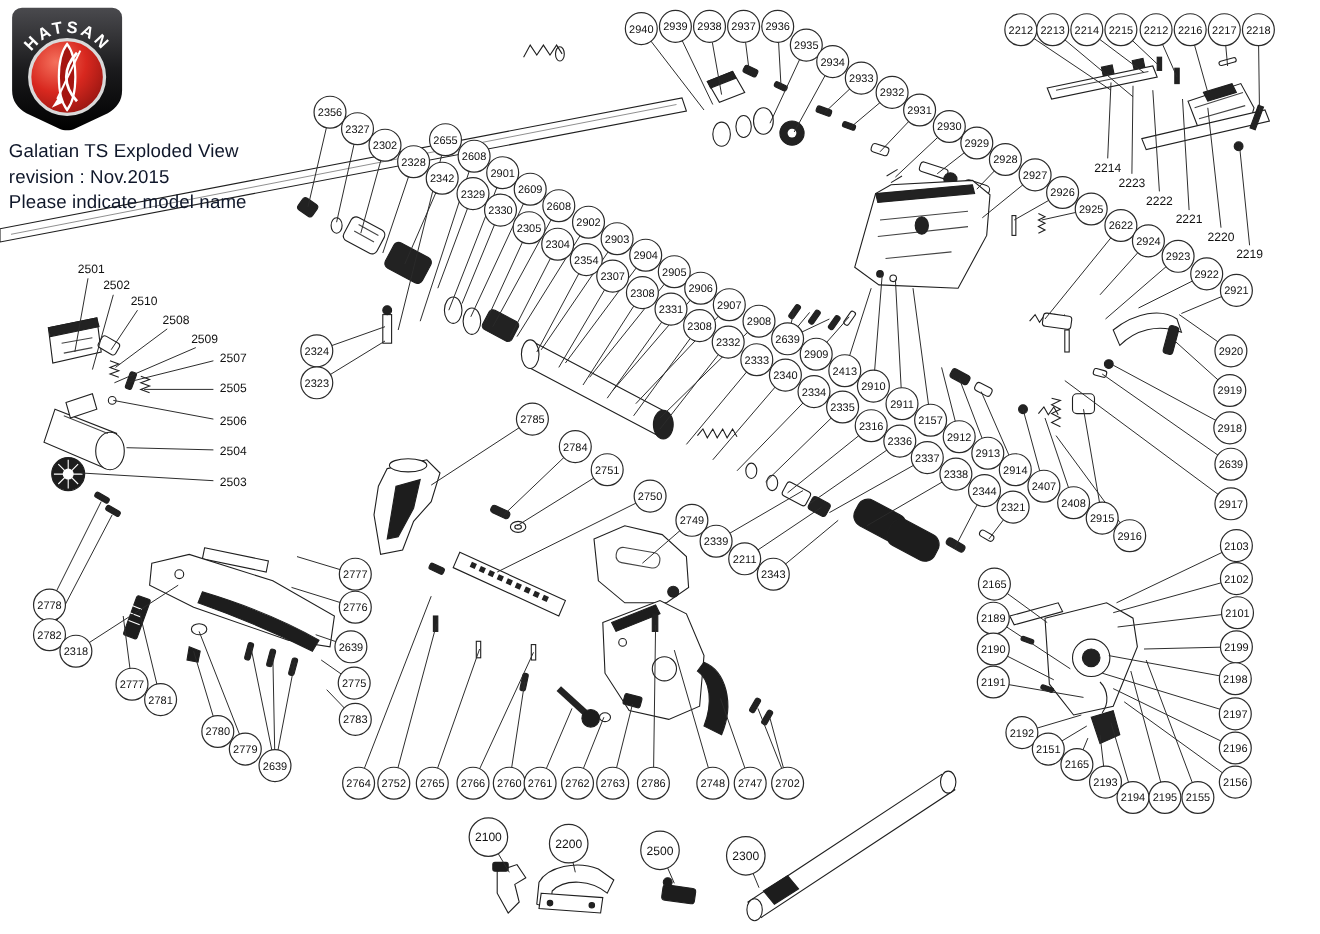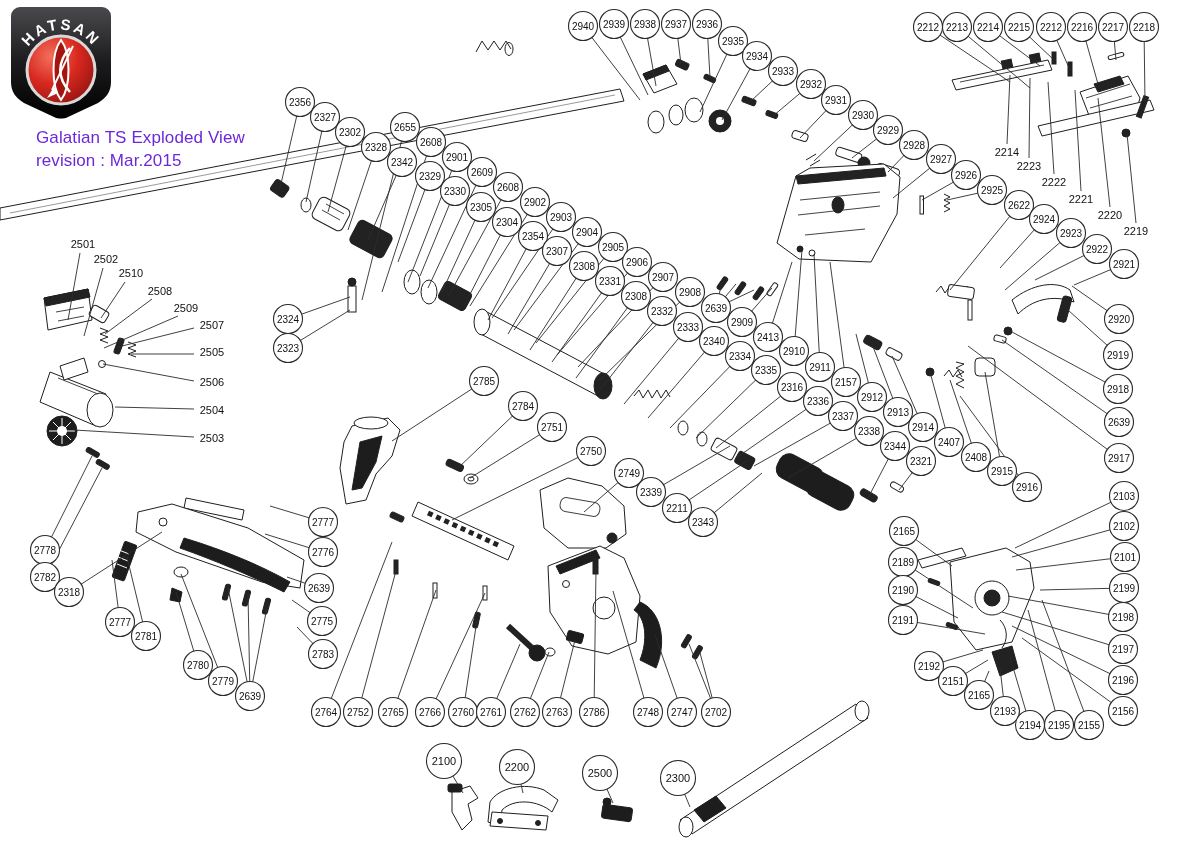"Galatian TS Exploded View" #title-block { color: #6d28d9 -> #0f172a; margin-left: 28px -> none }
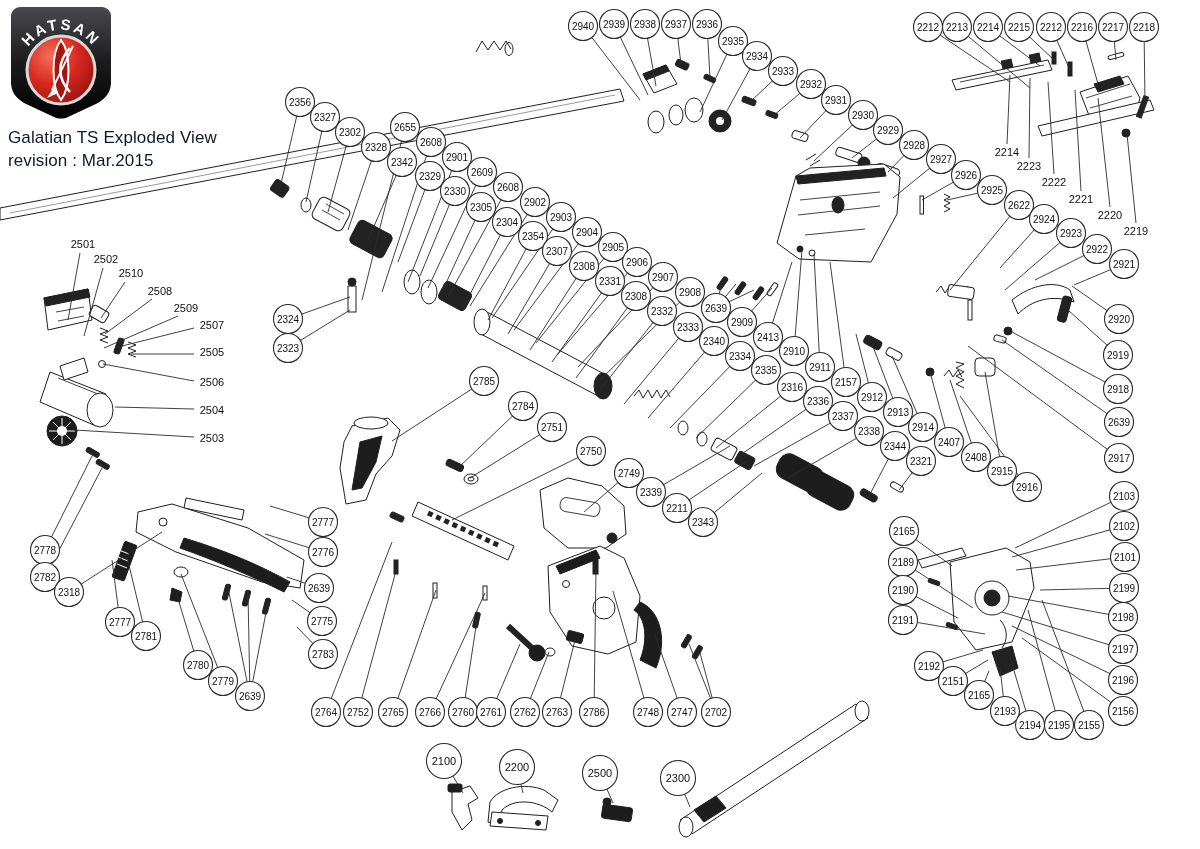"revision : Mar.2015" div { text: Mar.2015 -> Nov.2015 }
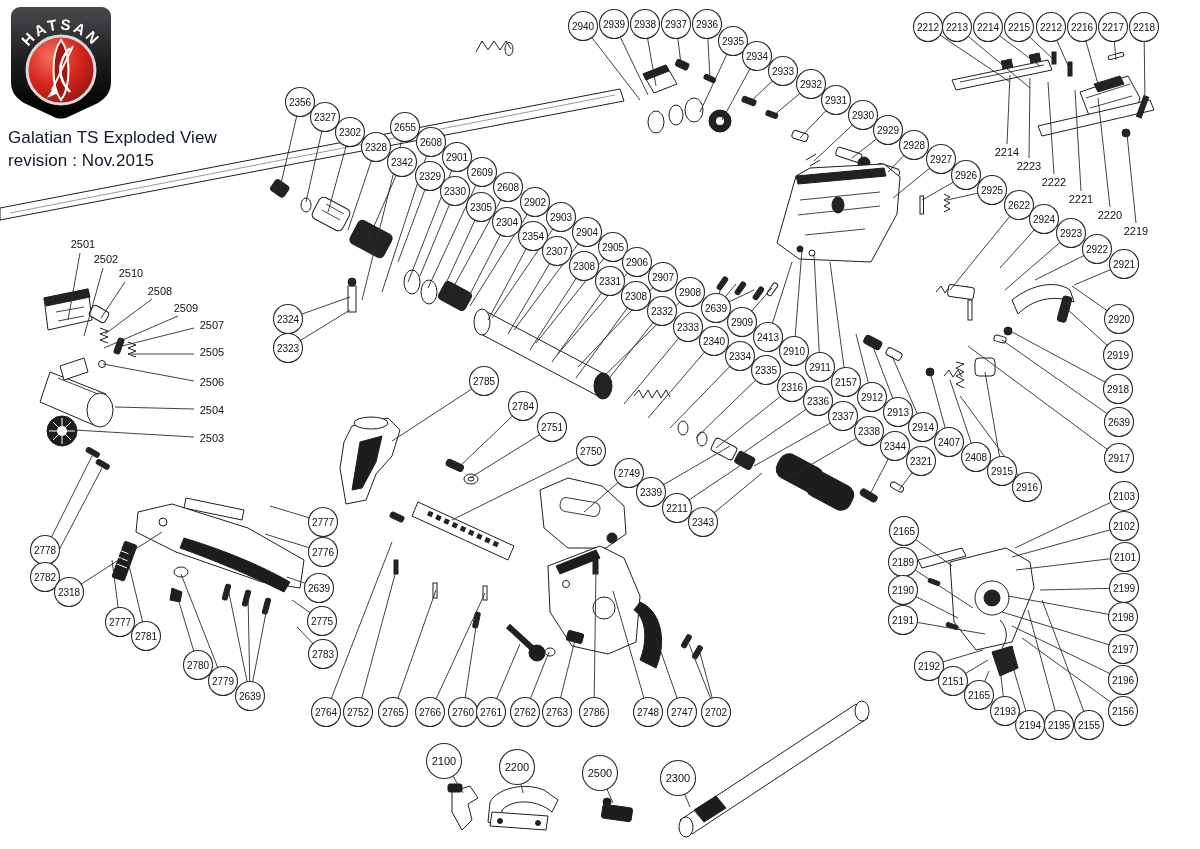"Please indicate model name" div { html: none -> <div>Please indicate model name</div> }
